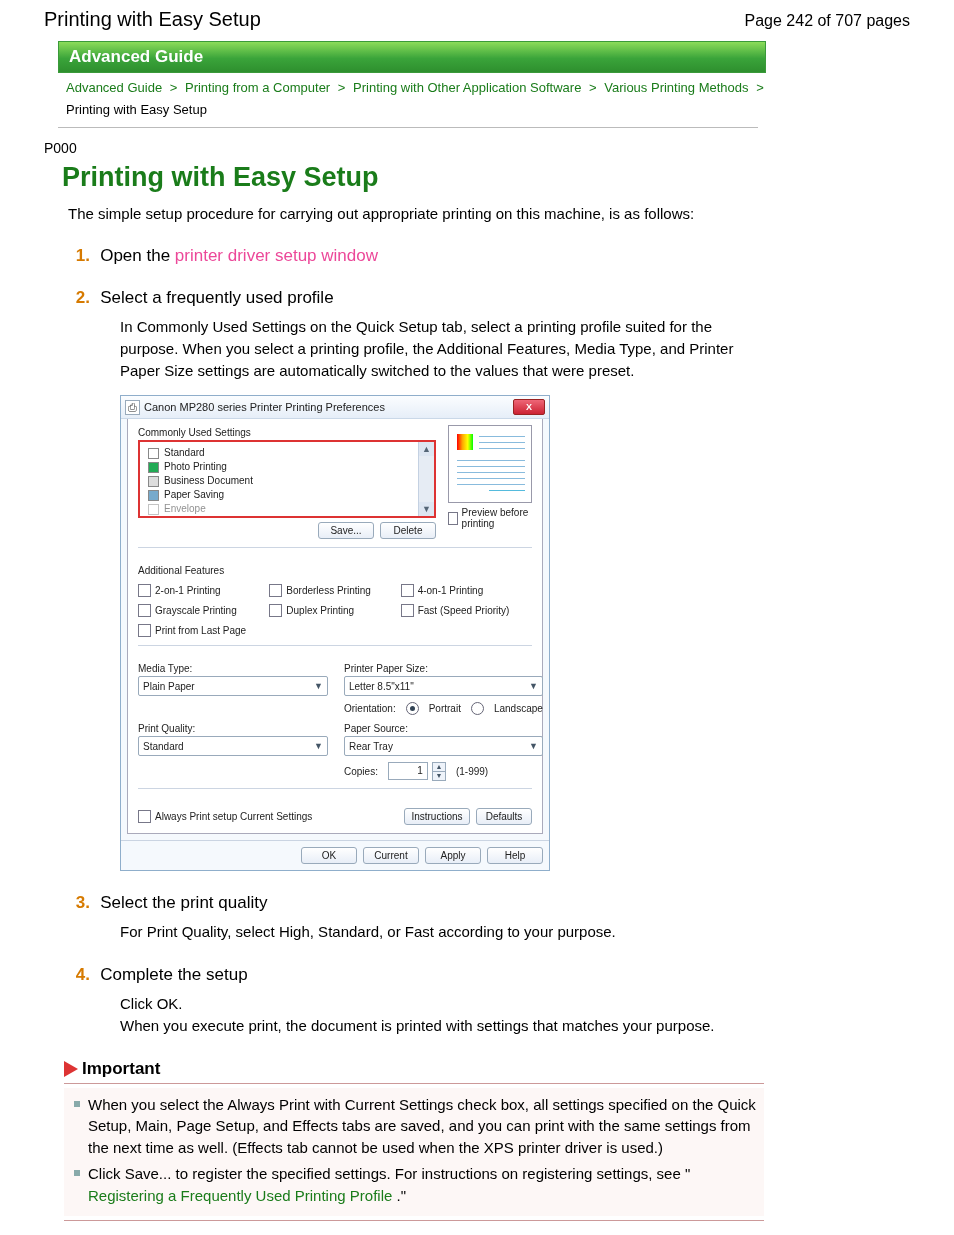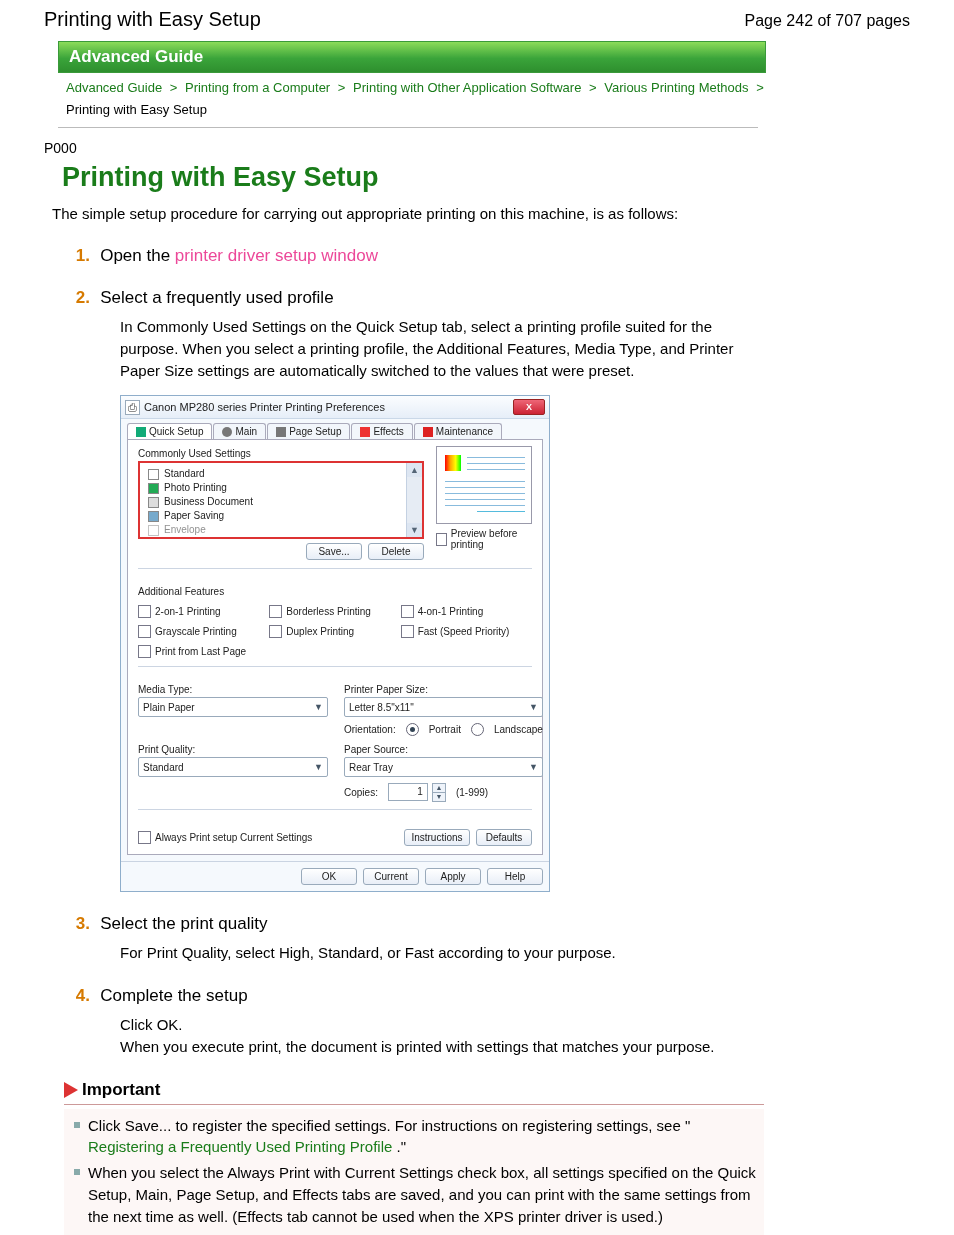"The simple setup procedure for" .intro { margin: 0 0 24px 8px -> 0 0 24px 24px }
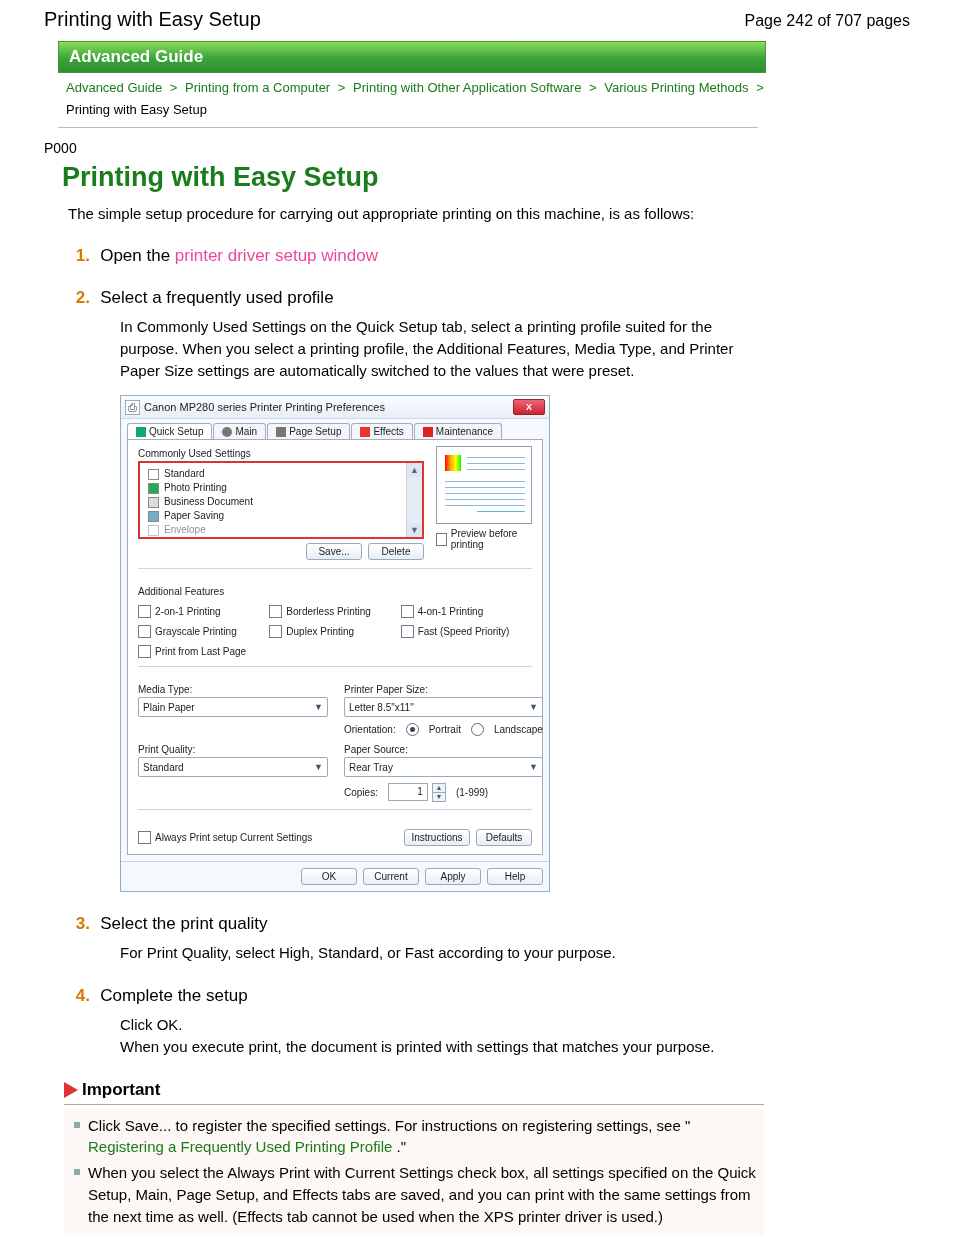"Quick Setup" div.tabs { html: <div> <div> <span></span> <span>Quick Setup</span> </div> <div> <span></span> <span>Main</span> </div> <div> <span></span> <span>Page Setup</span> </div> <div> <span></span> <span>Effects</span> </div> <div> <span></span> <span>Maintenance</span> </div> </div> -> none }
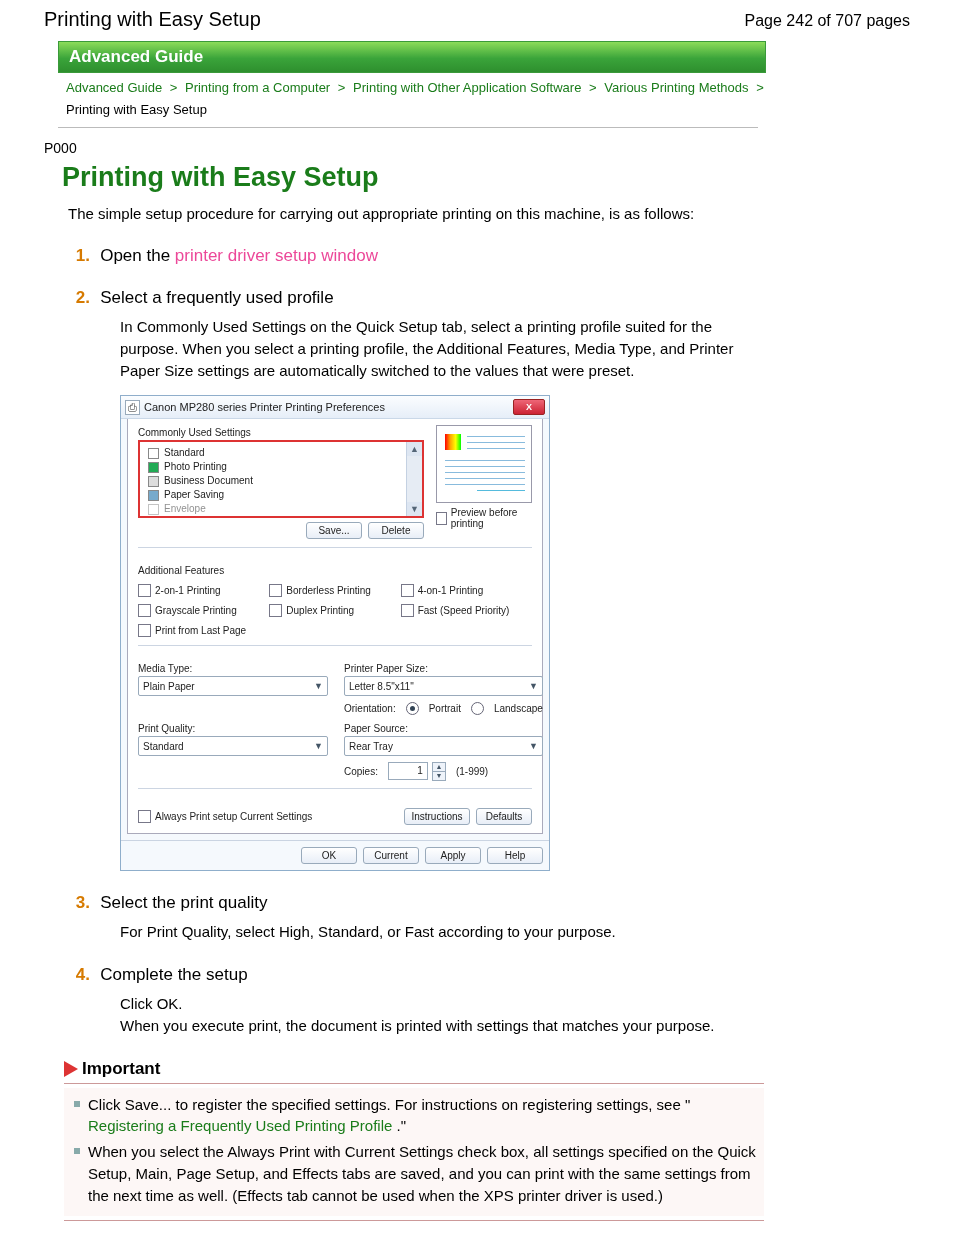"Preview before printing" .colR { width: 96px -> 84px }
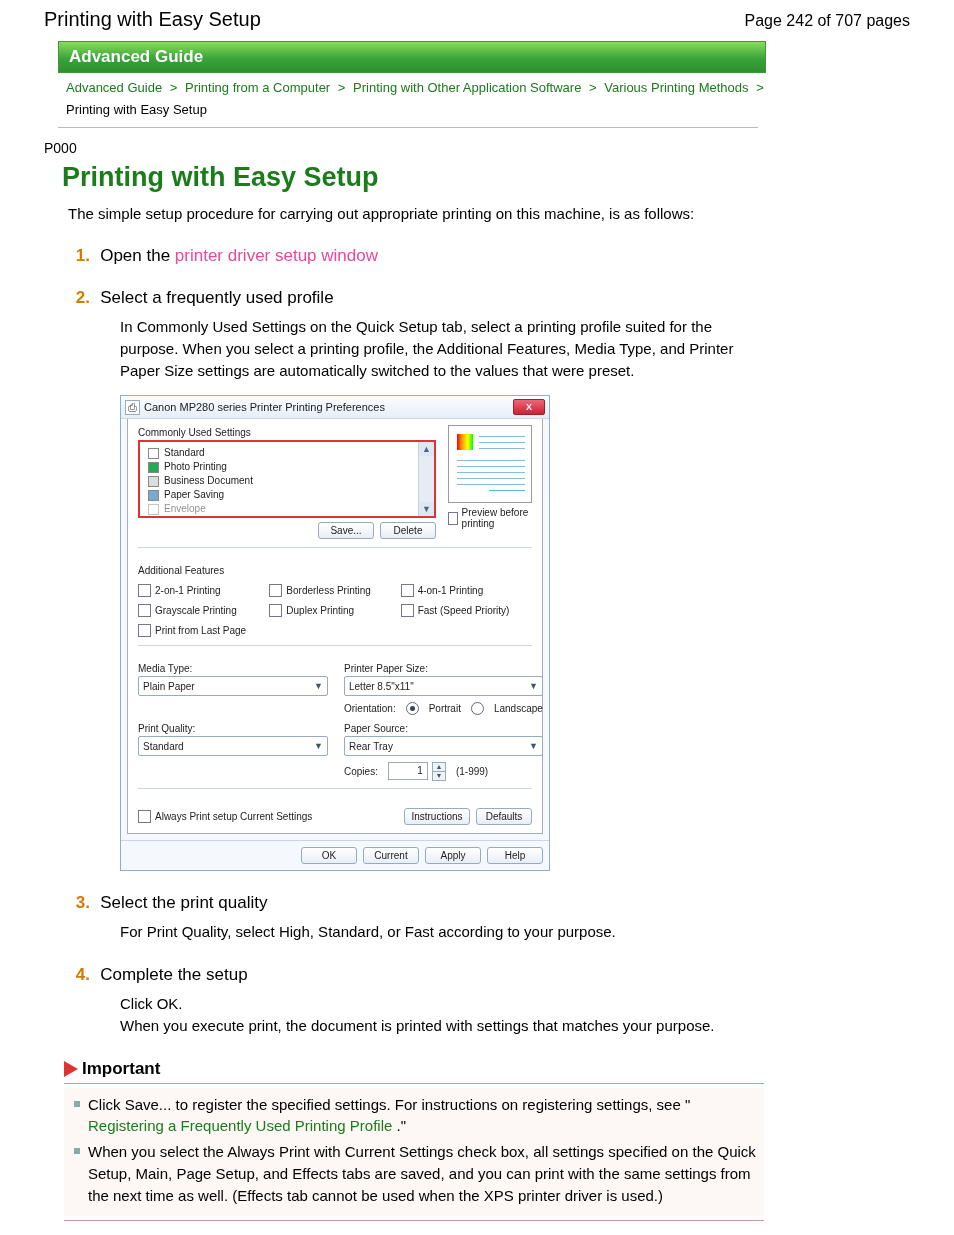"Click Save... to register the" div.it { order: before "When you select the Always" -> after "When you select the Always" }
